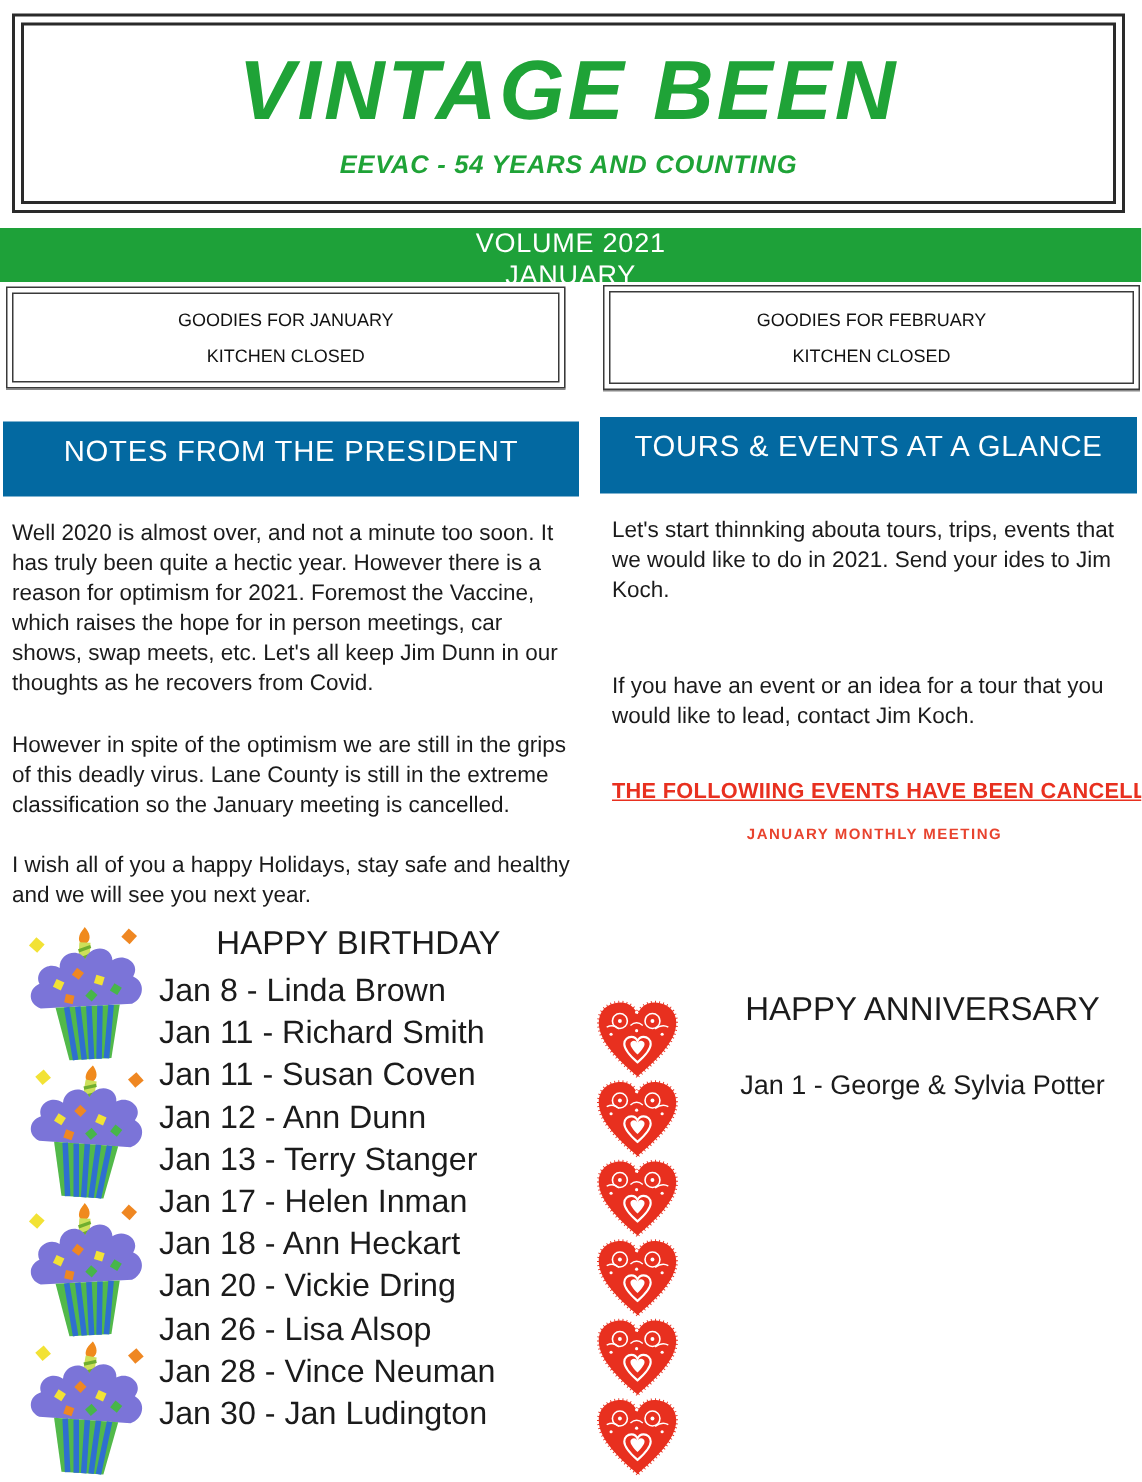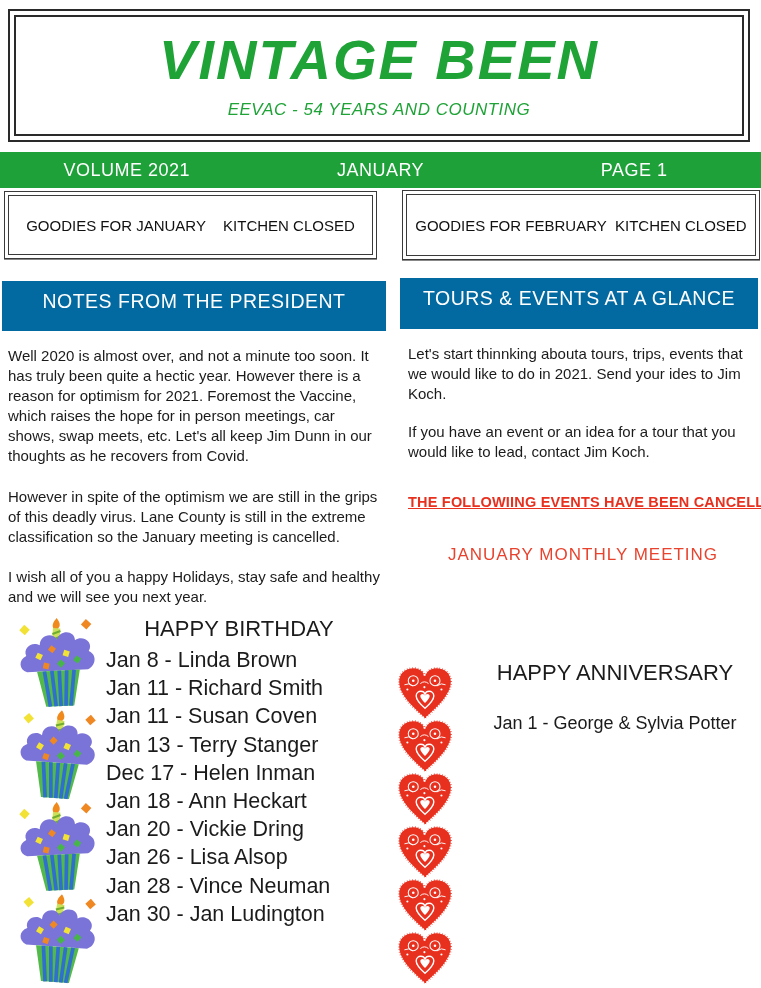"EEVAC - 54 YEARS AND" .masthead-subtitle { font-weight: normal -> bold }
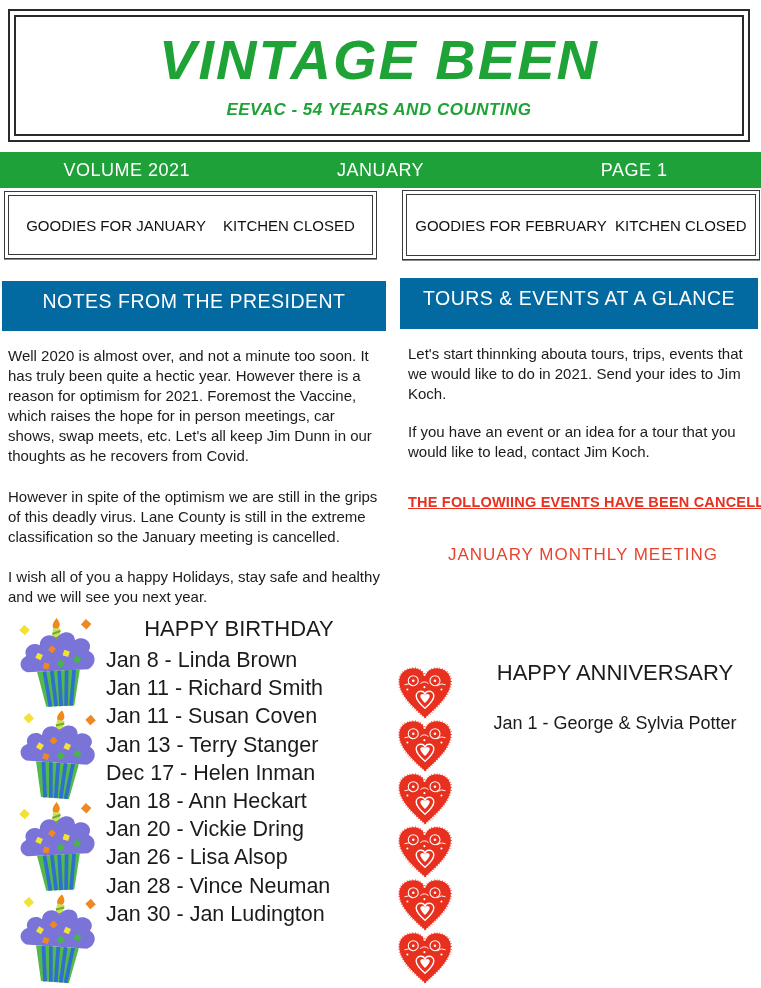"VOLUME 2021" .info-bar { flex-direction: none -> column }
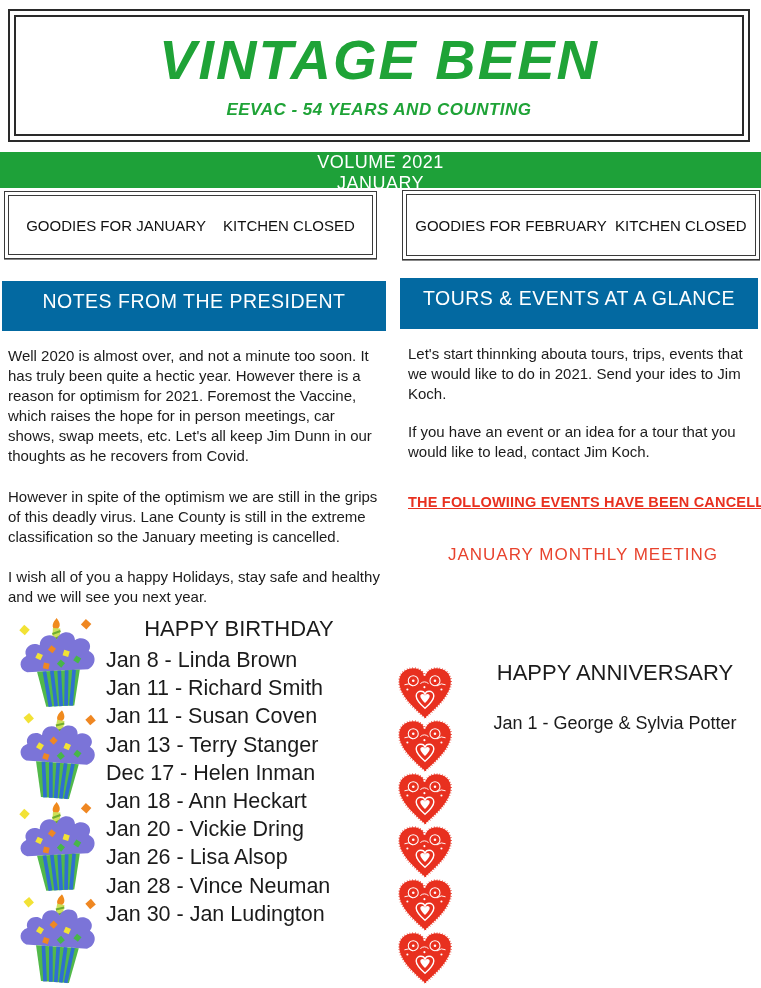"GOODIES FOR JANUARY" .goodies-inner { flex-direction: none -> column; font-size: 15px -> 12px }
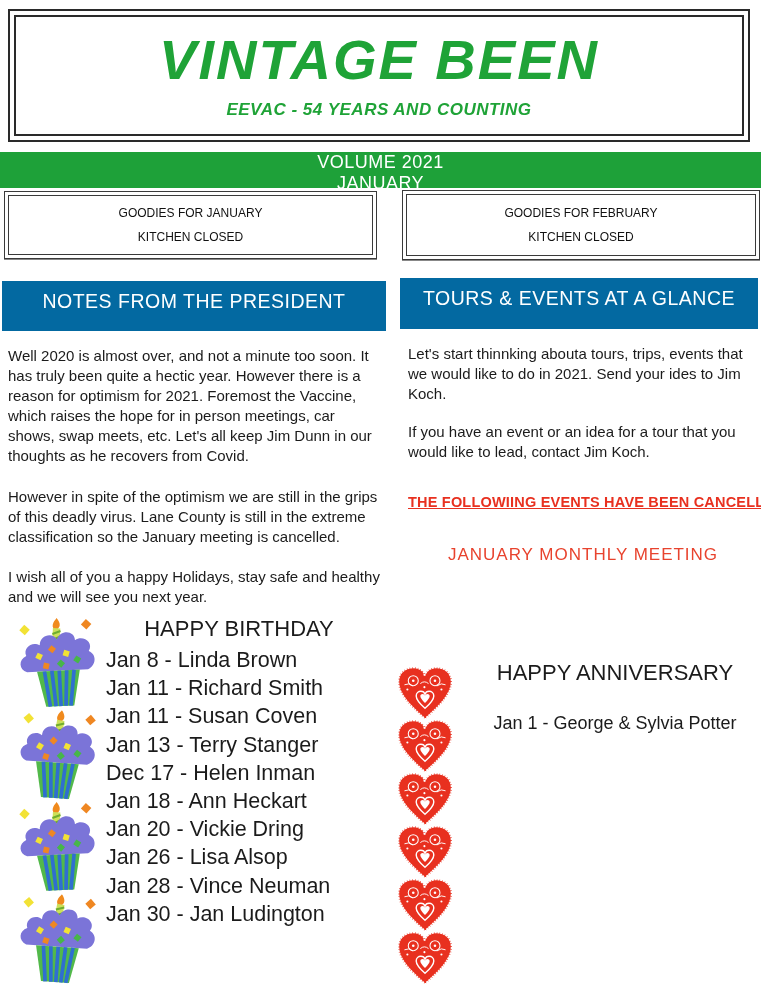"Let's start thinnking abouta tours," .col-right .p1 { margin-bottom: 18px -> 44px }
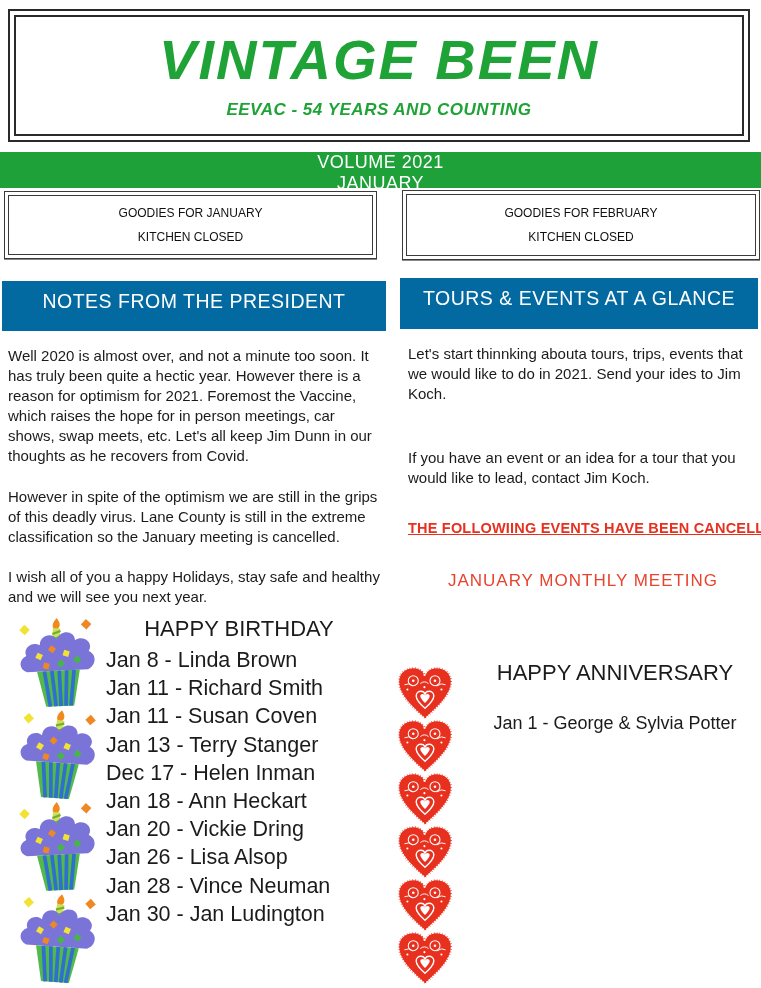"JANUARY MONTHLY MEETING" .cancelled-event { font-size: 17px -> 10px; font-weight: none -> bold; margin-top: 32px -> 12px }
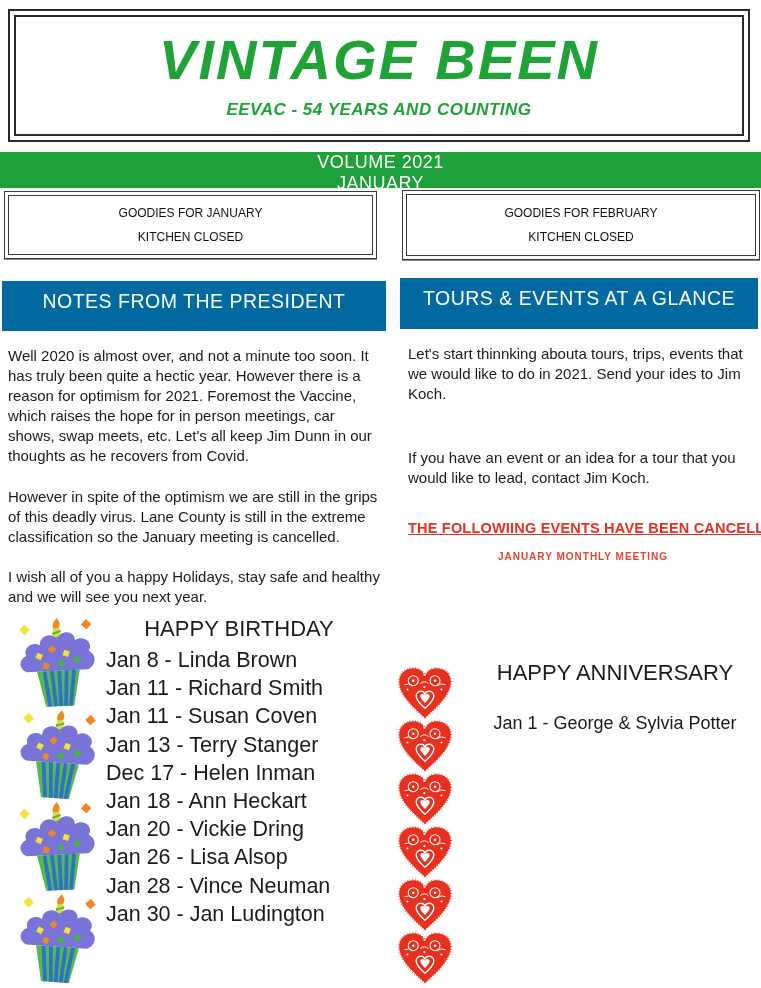"Jan 12 - Ann Dunn" div.bday-item { html: none -> <div>Jan 12 - Ann Dunn</div> }
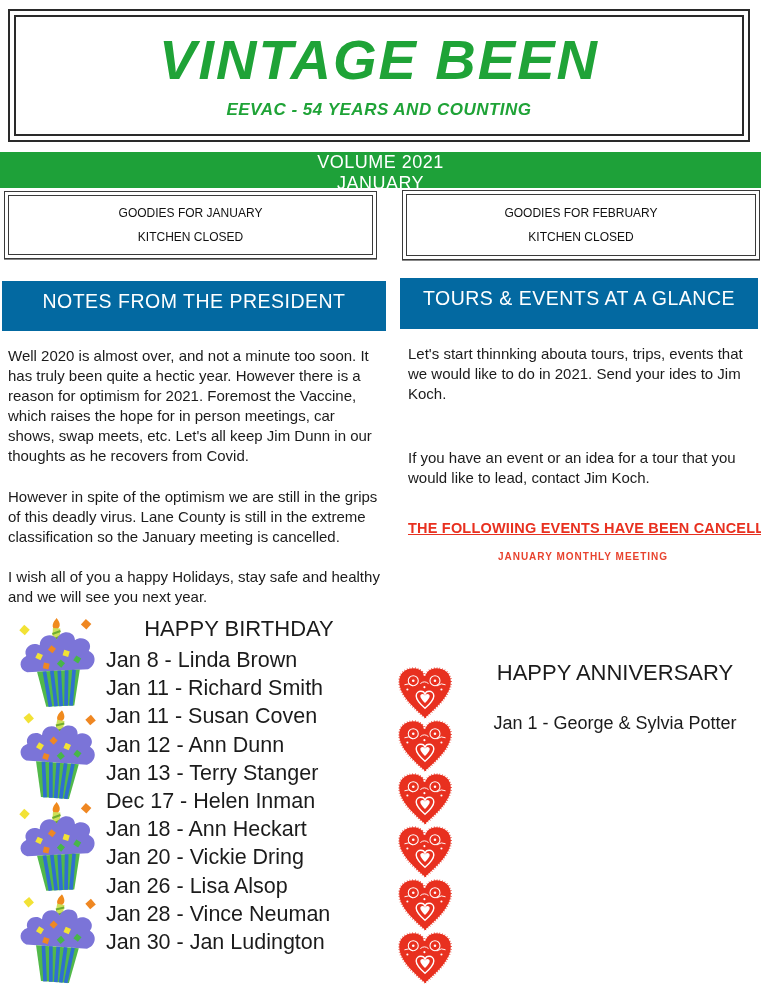"Dec 17 - Helen Inman" div.bday-item { text: Dec -> Jan }
